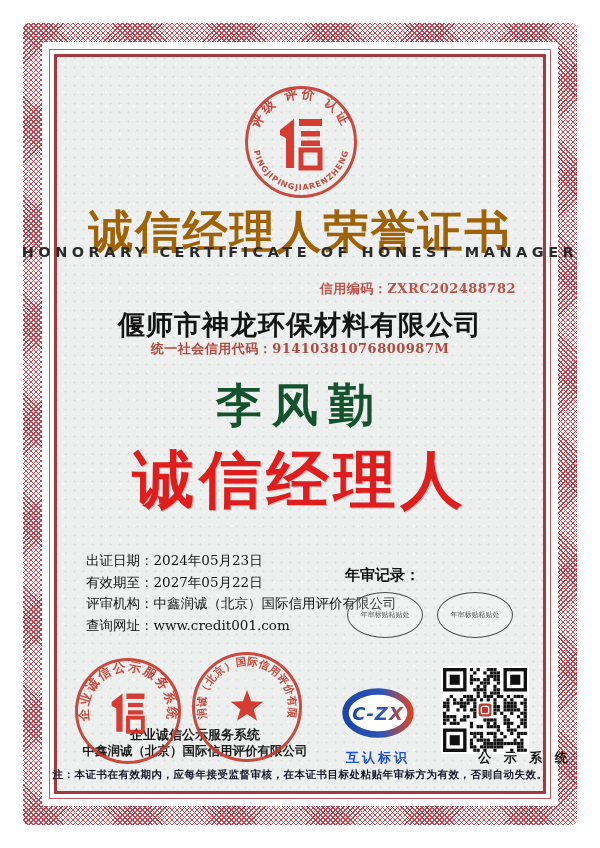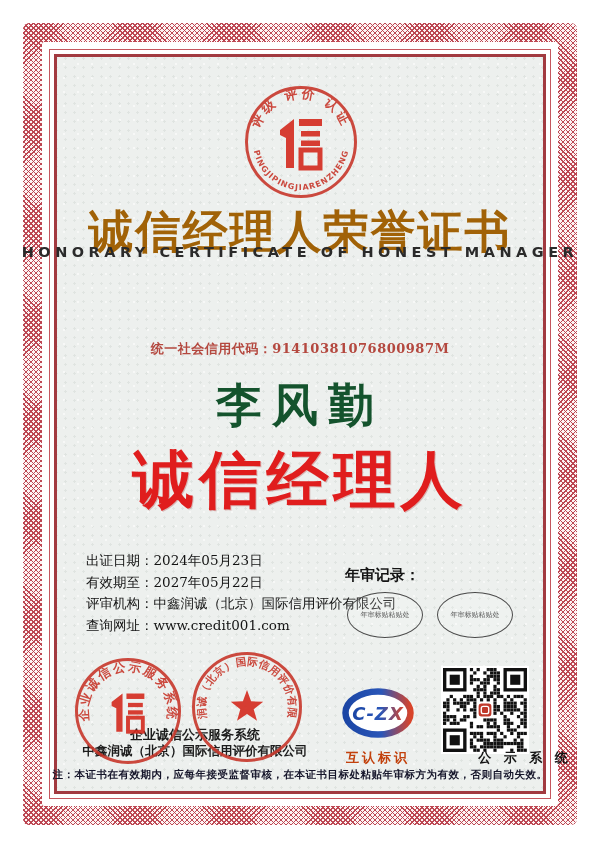"信用编码：ZXRC202488782" div.abs { html: none -> <div> <span>信用编码：</span><span>ZXRC202488782</span> </div> }
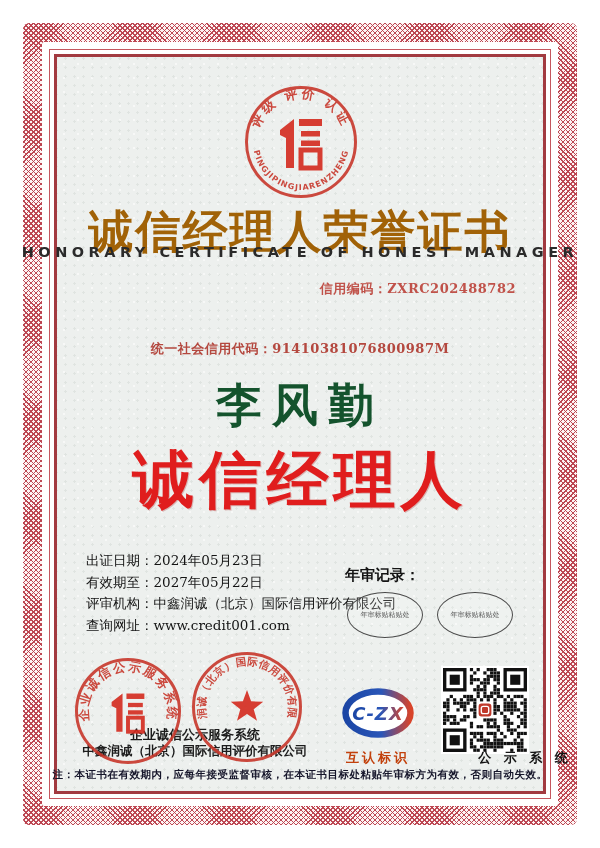"偃师市神龙环保材料有限公司" div.abs { html: none -> <div>偃师市神龙环保材料有限公司</div> }
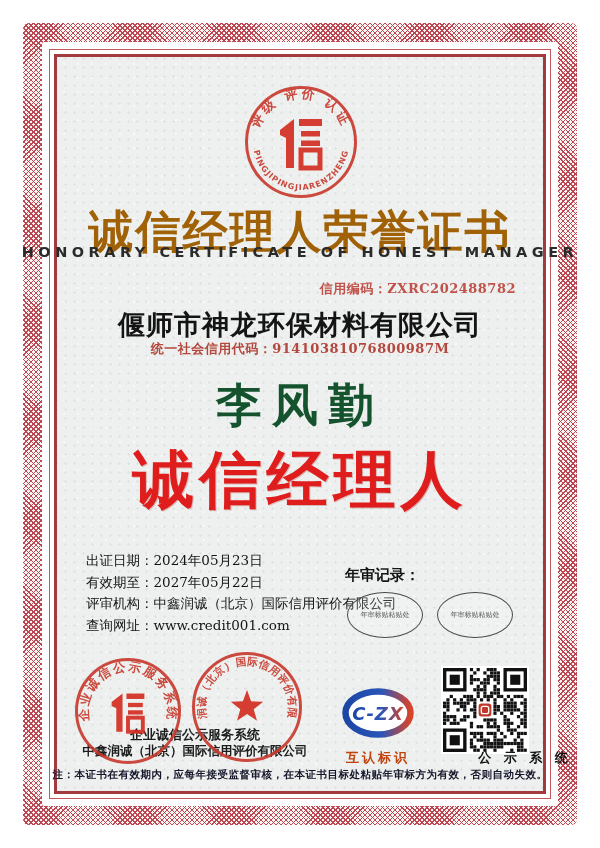"互认标识" .czx-label { color: #c2410c -> #1d4ed8 }
